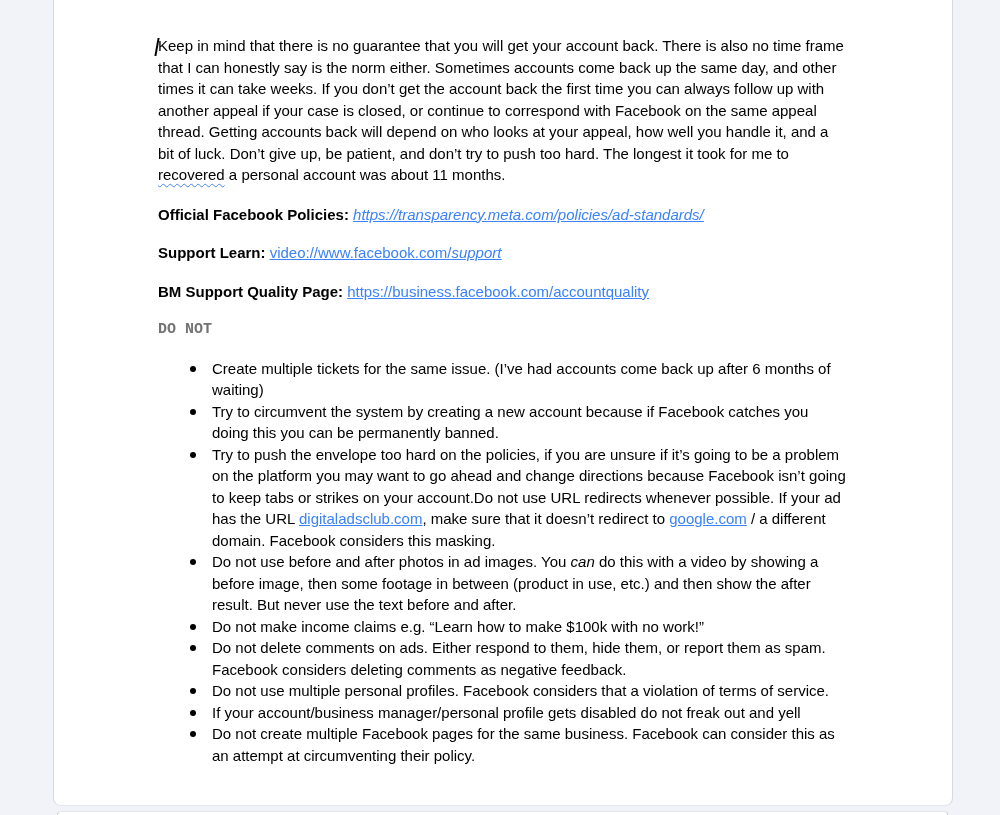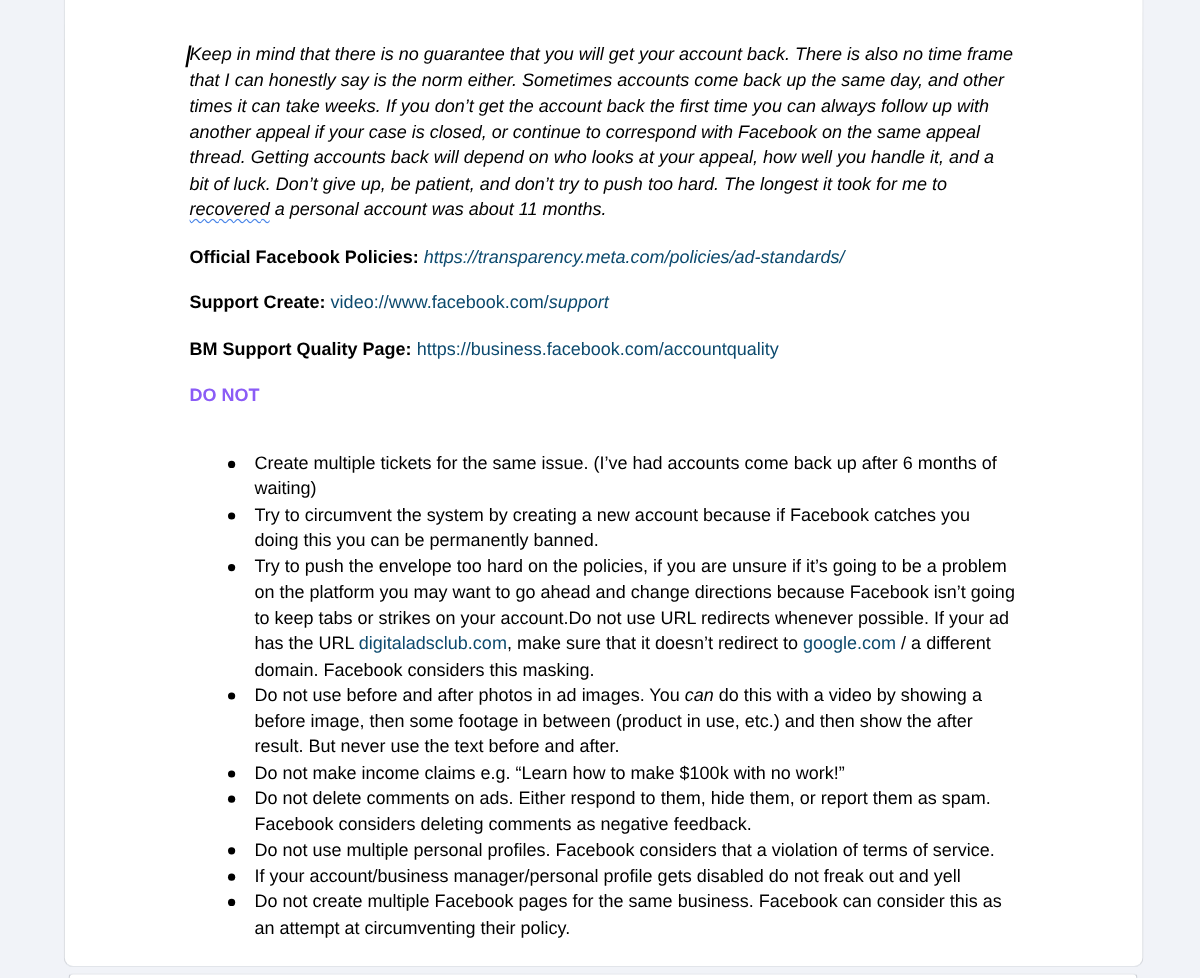"Keep in mind that there" .intro { font-style: italic -> none }
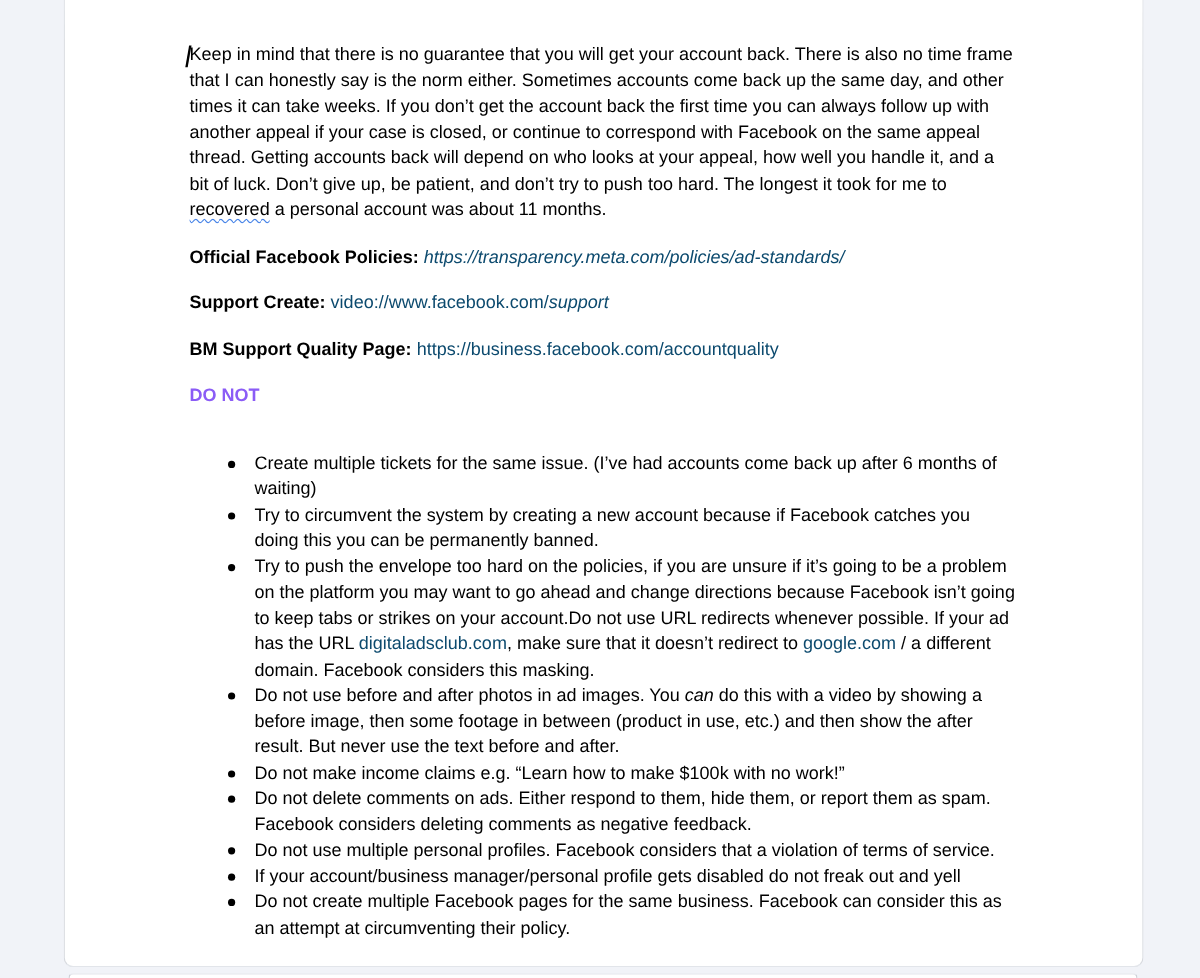"https://transparency.meta.com/policies/a" a.doc-link, a.doc-link span { color: #0c4a6e -> #3b82f6; text-decoration: none -> underline }
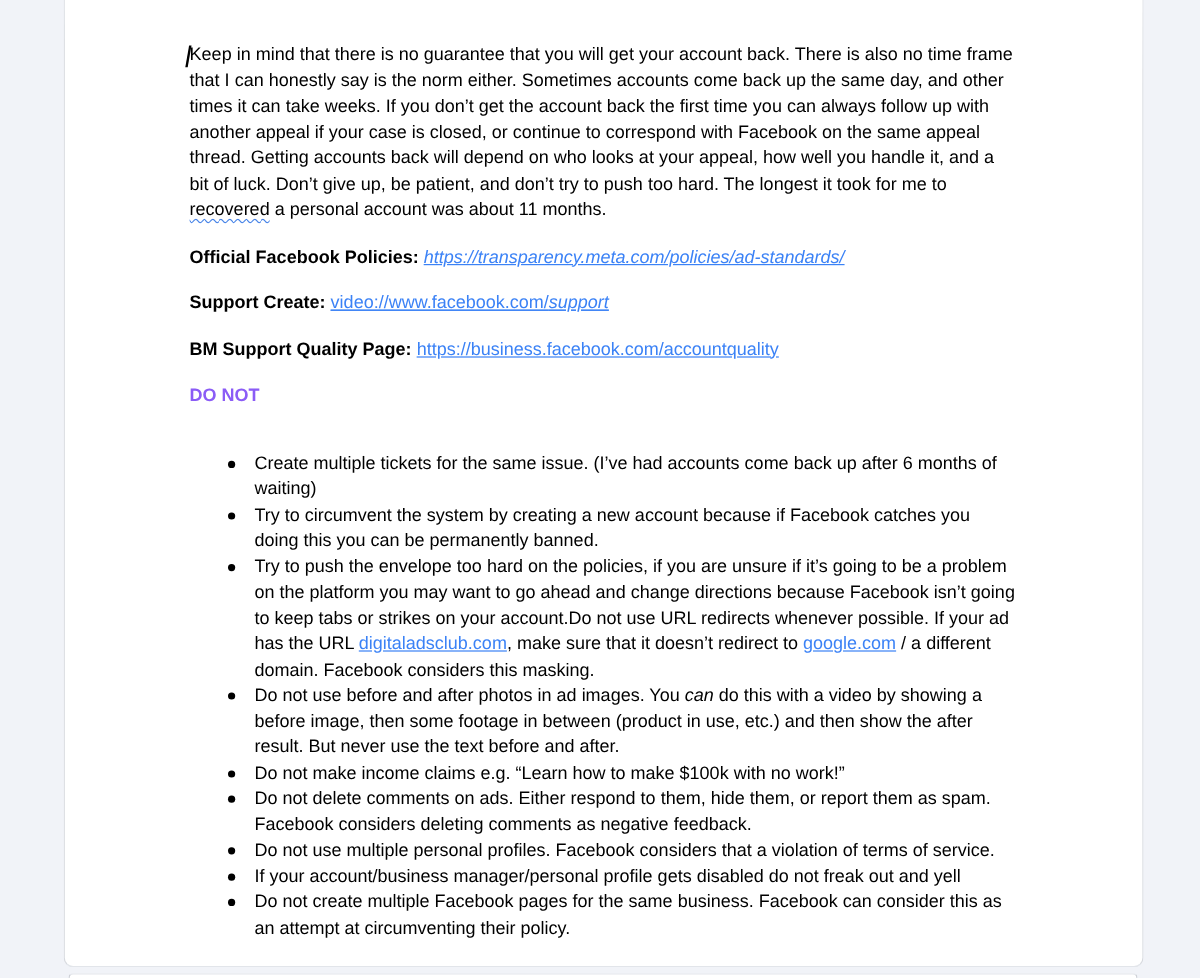"Support Create:" span.link-label { text: Create -> Learn }
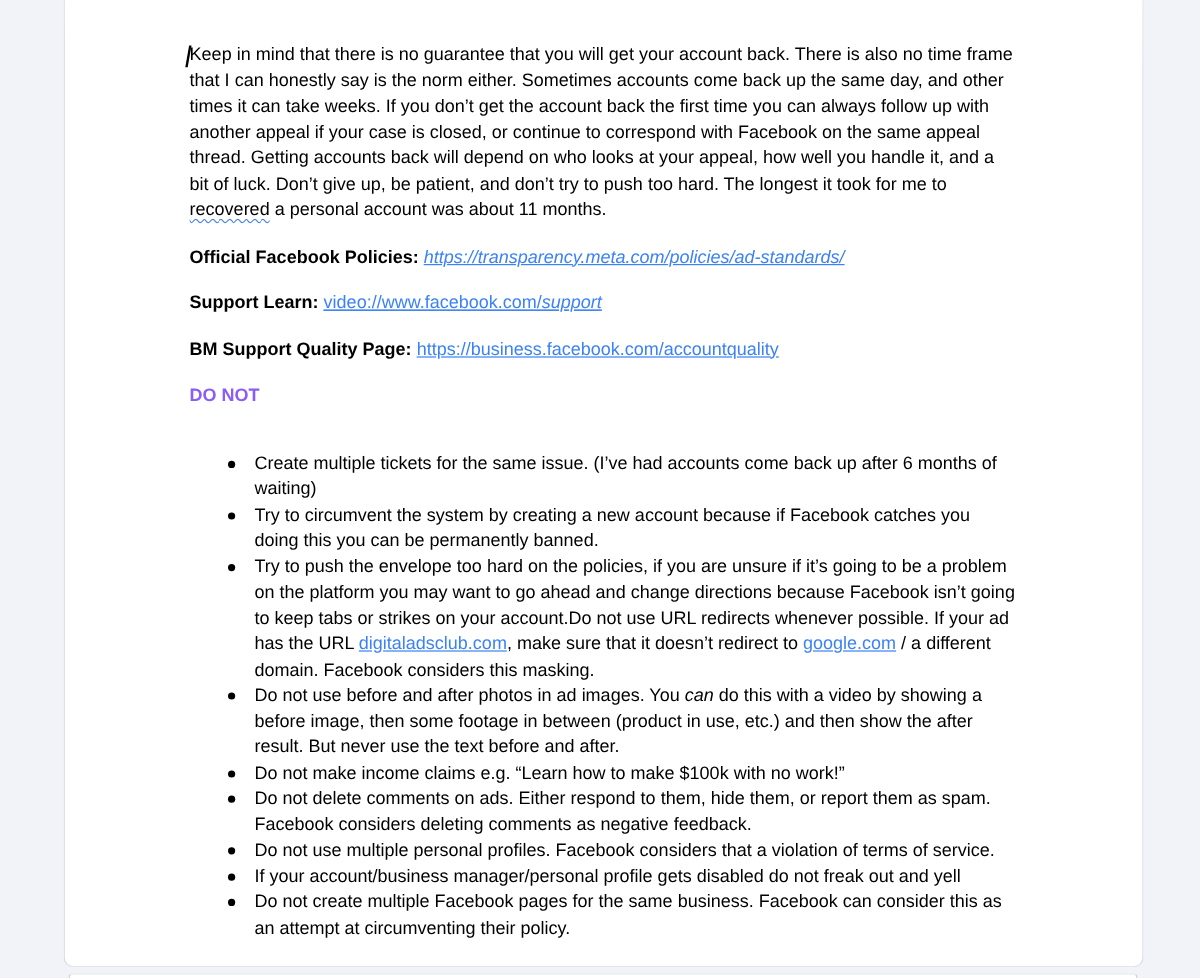"DO NOT" .do-not-heading { color: #8b5cf6 -> #737373; font-family: none -> Liberation Mono, monospace; margin-bottom: 35px -> 17px }
